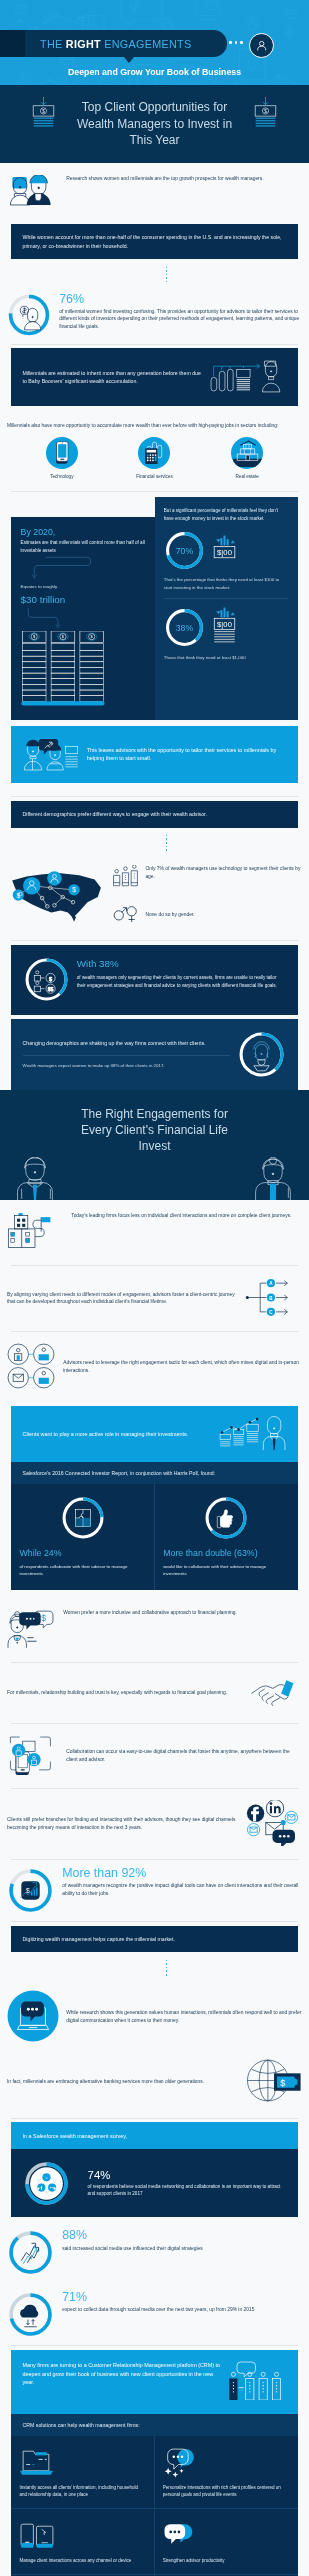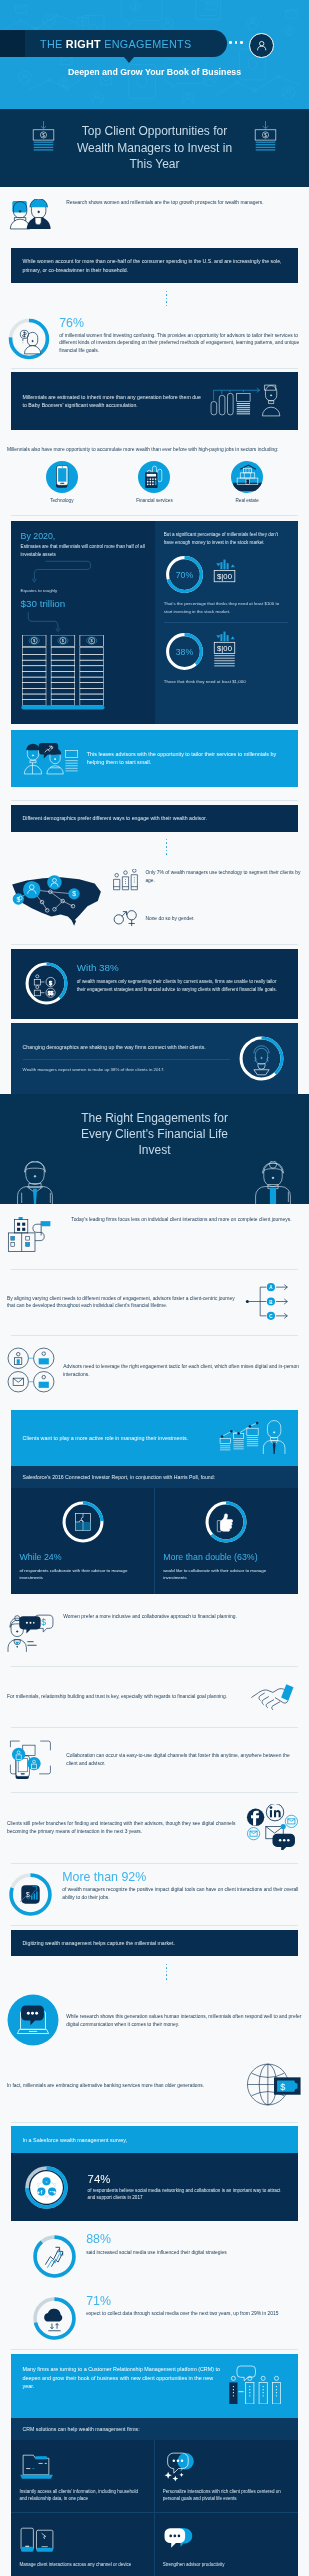"THE RIGHT ENGAGEMENTS" .hero { height: 109px -> 85px }
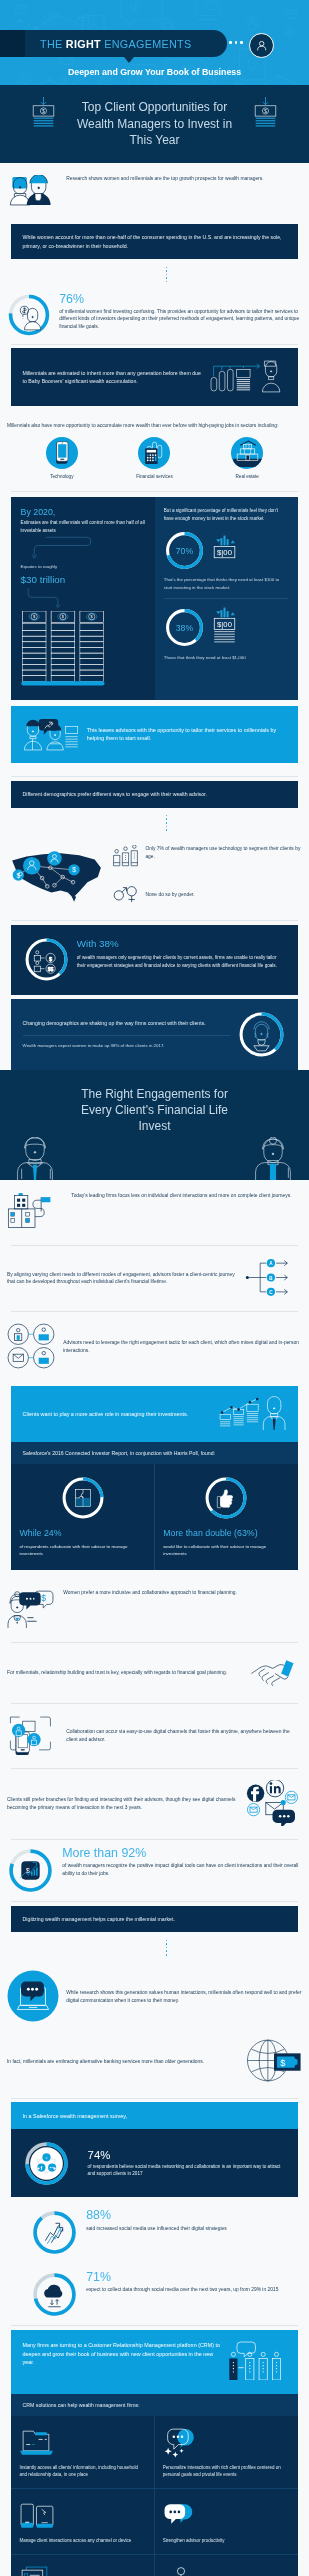"By 2020," .panel2 .col.l { margin-top: none -> 20px }
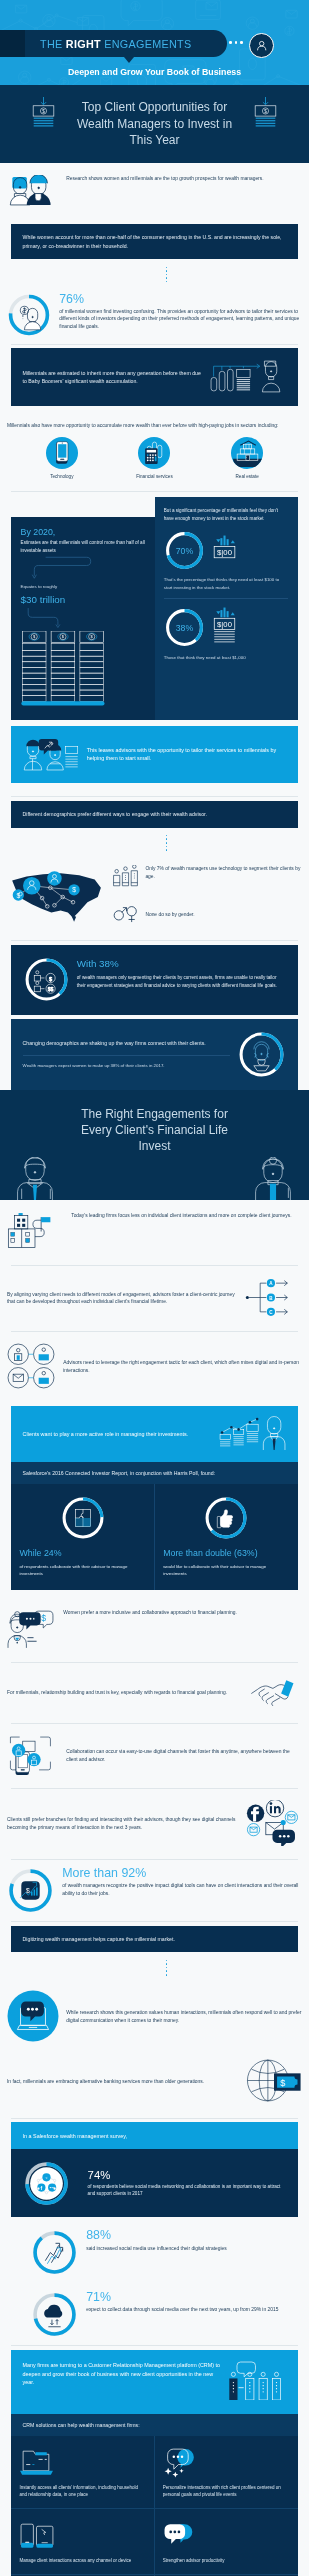"88%" div.wrap { margin-left: 24px -> none }
